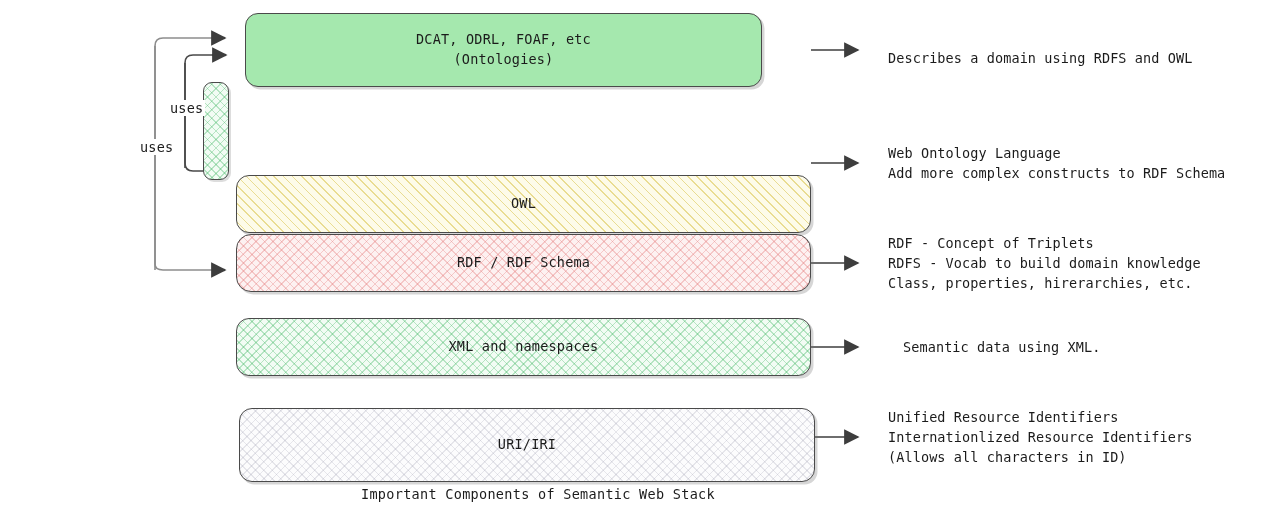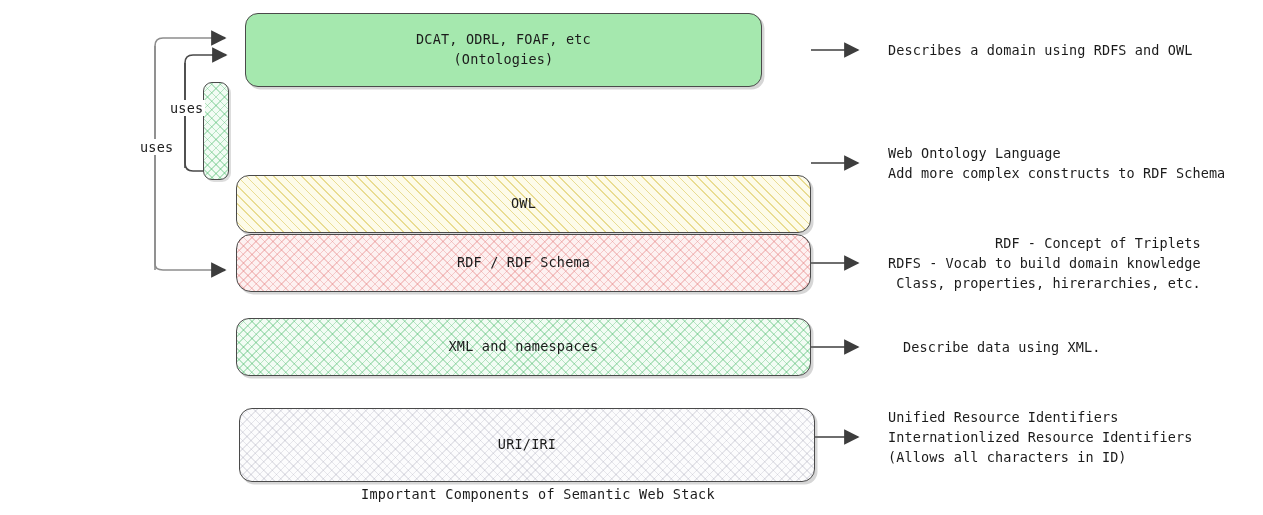"Describes a domain using RDFS" div.note { top: 40px -> 48px }
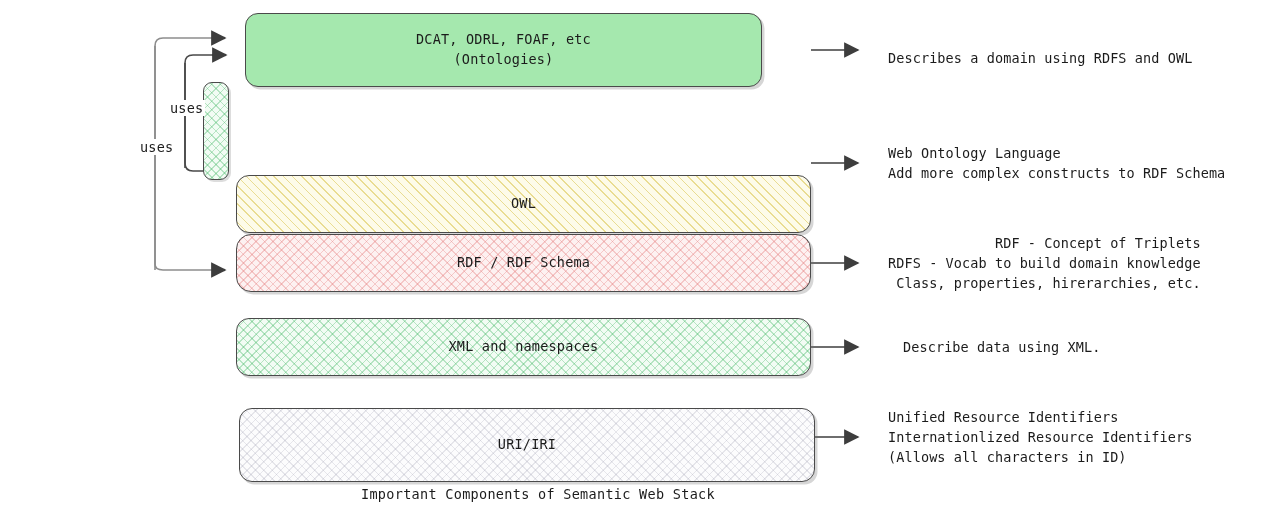"RDF - Concept of Triplets" div.note { text-align: right -> none }
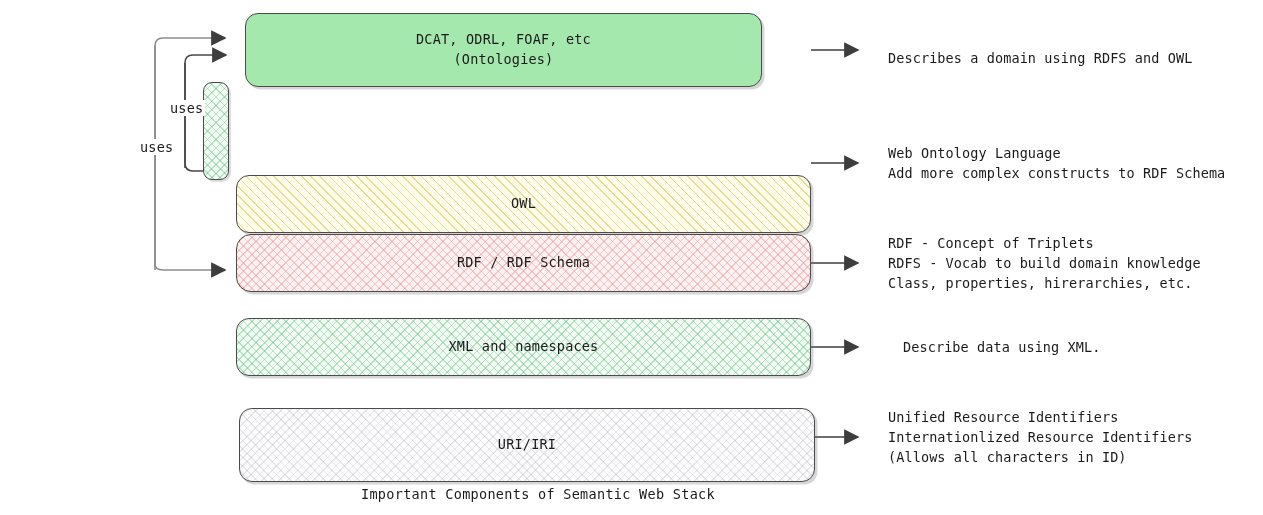"Describe data using XML." div.note { text: Describe -> Semantic }
